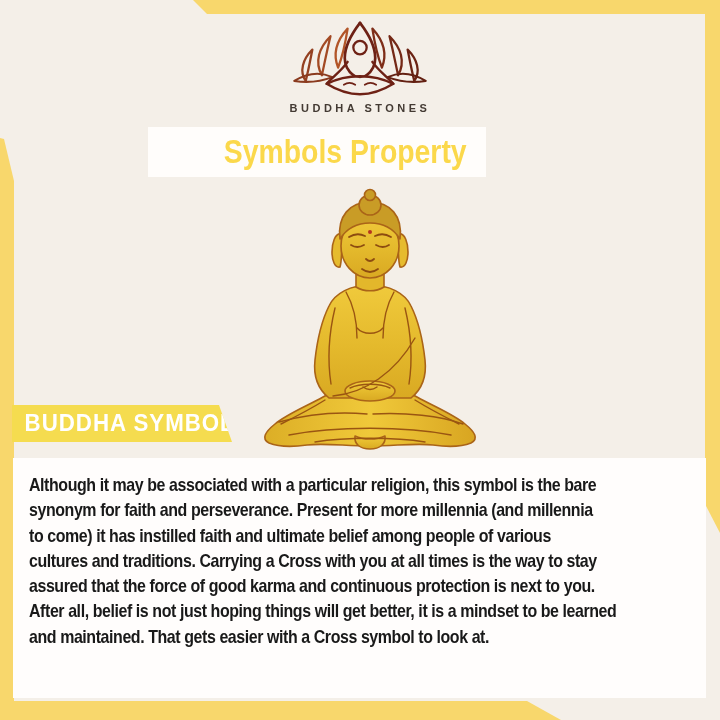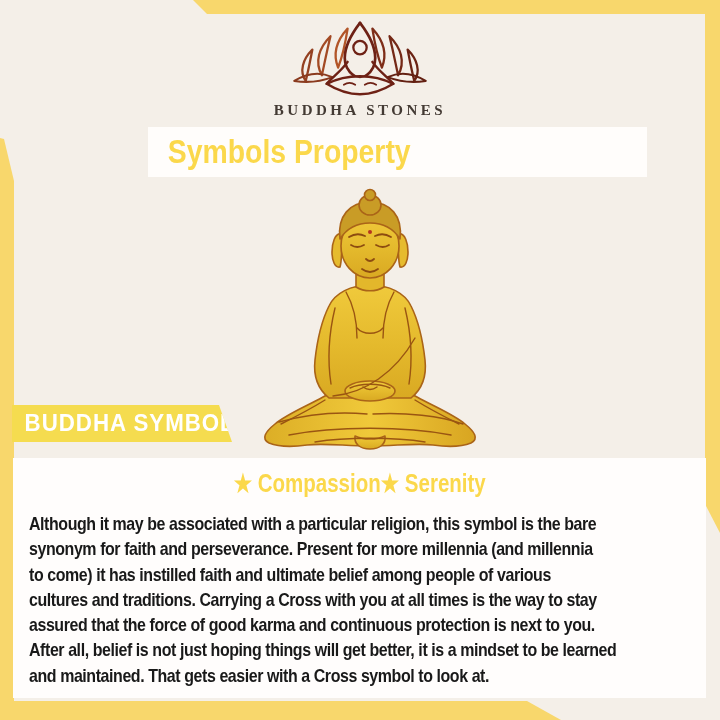"BUDDHA STONES" .brand-name { font-family: Liberation Serif, serif -> Liberation Sans, sans-serif; font-size: 15px -> 11px }
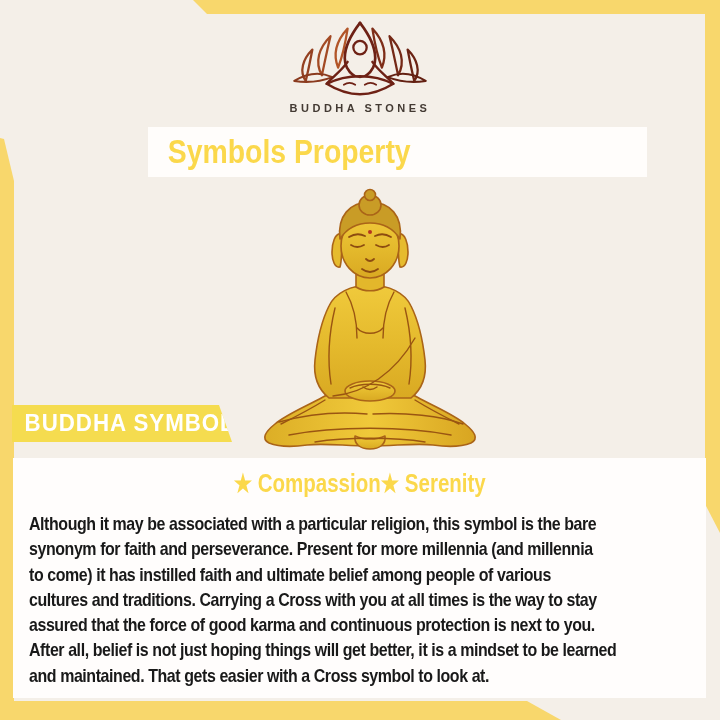"Symbols Property" .title-banner { justify-content: flex-start -> flex-end; width: 499px -> 338px }
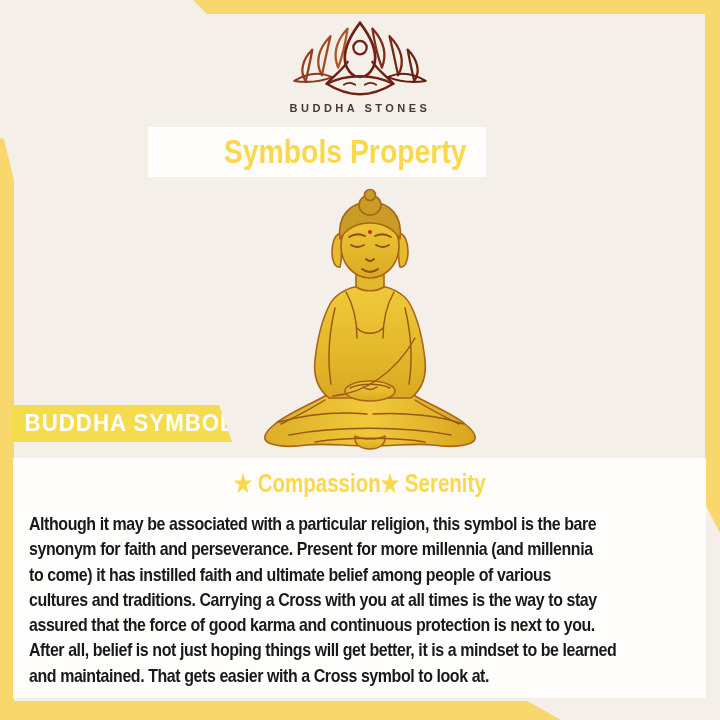"★ Compassion★ Serenity" div.props-heading { html: <div> <span>★ Compassion★ Serenity</span> </div> -> none }
